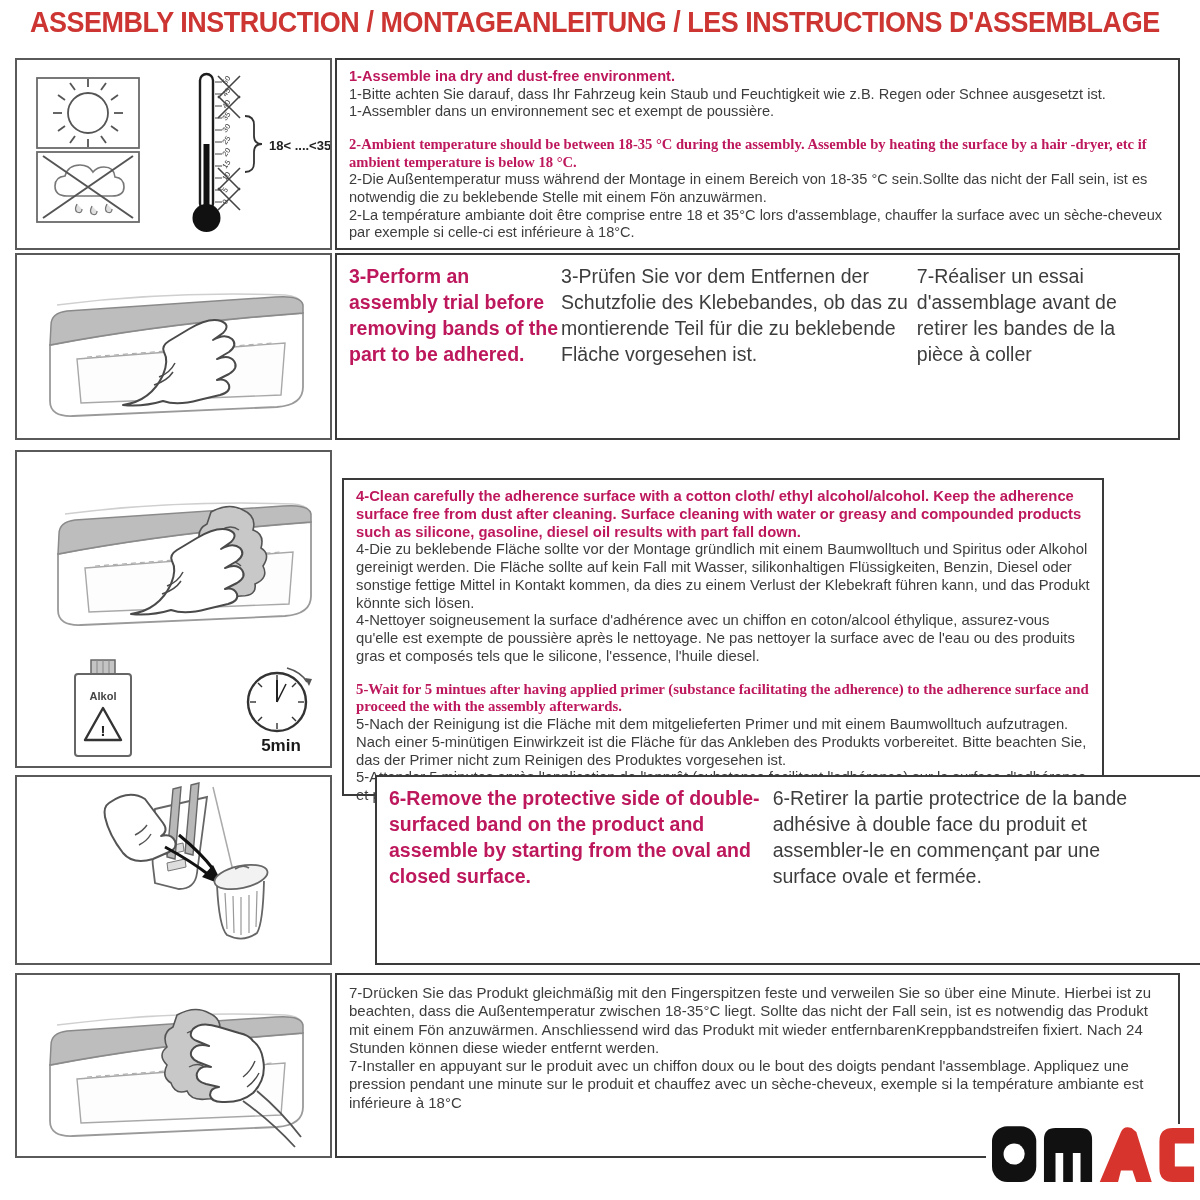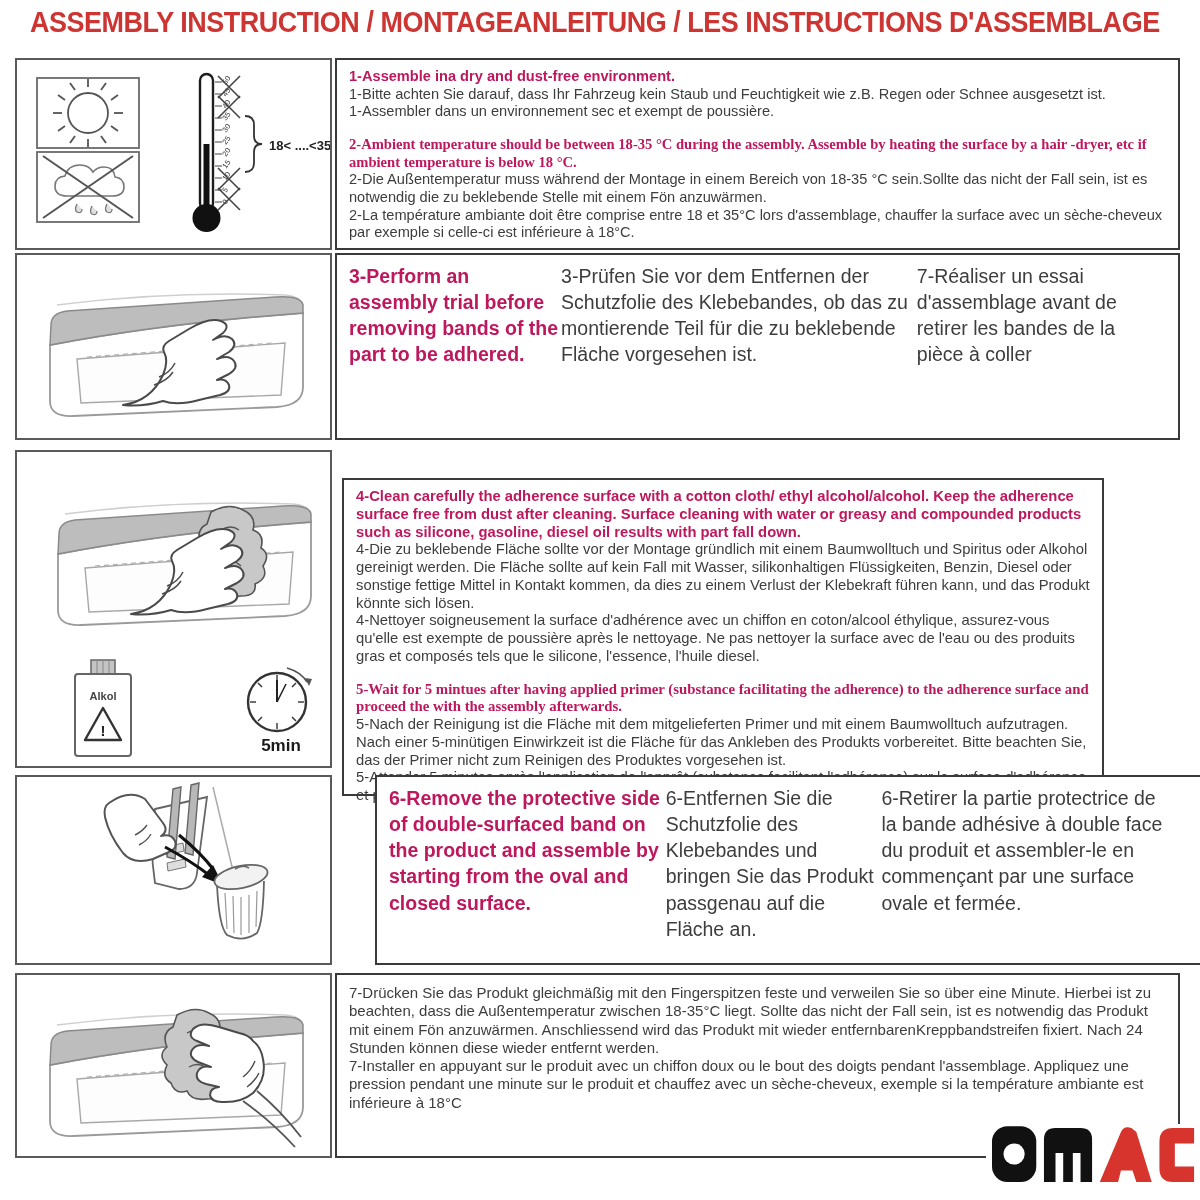"6-Entfernen Sie die Schutzfolie des" p { html: <p>6-Entfernen Sie die Schutzfolie des Klebebandes und bringen Sie das Produkt passgenau auf die Fläche an.</p> -> none }
